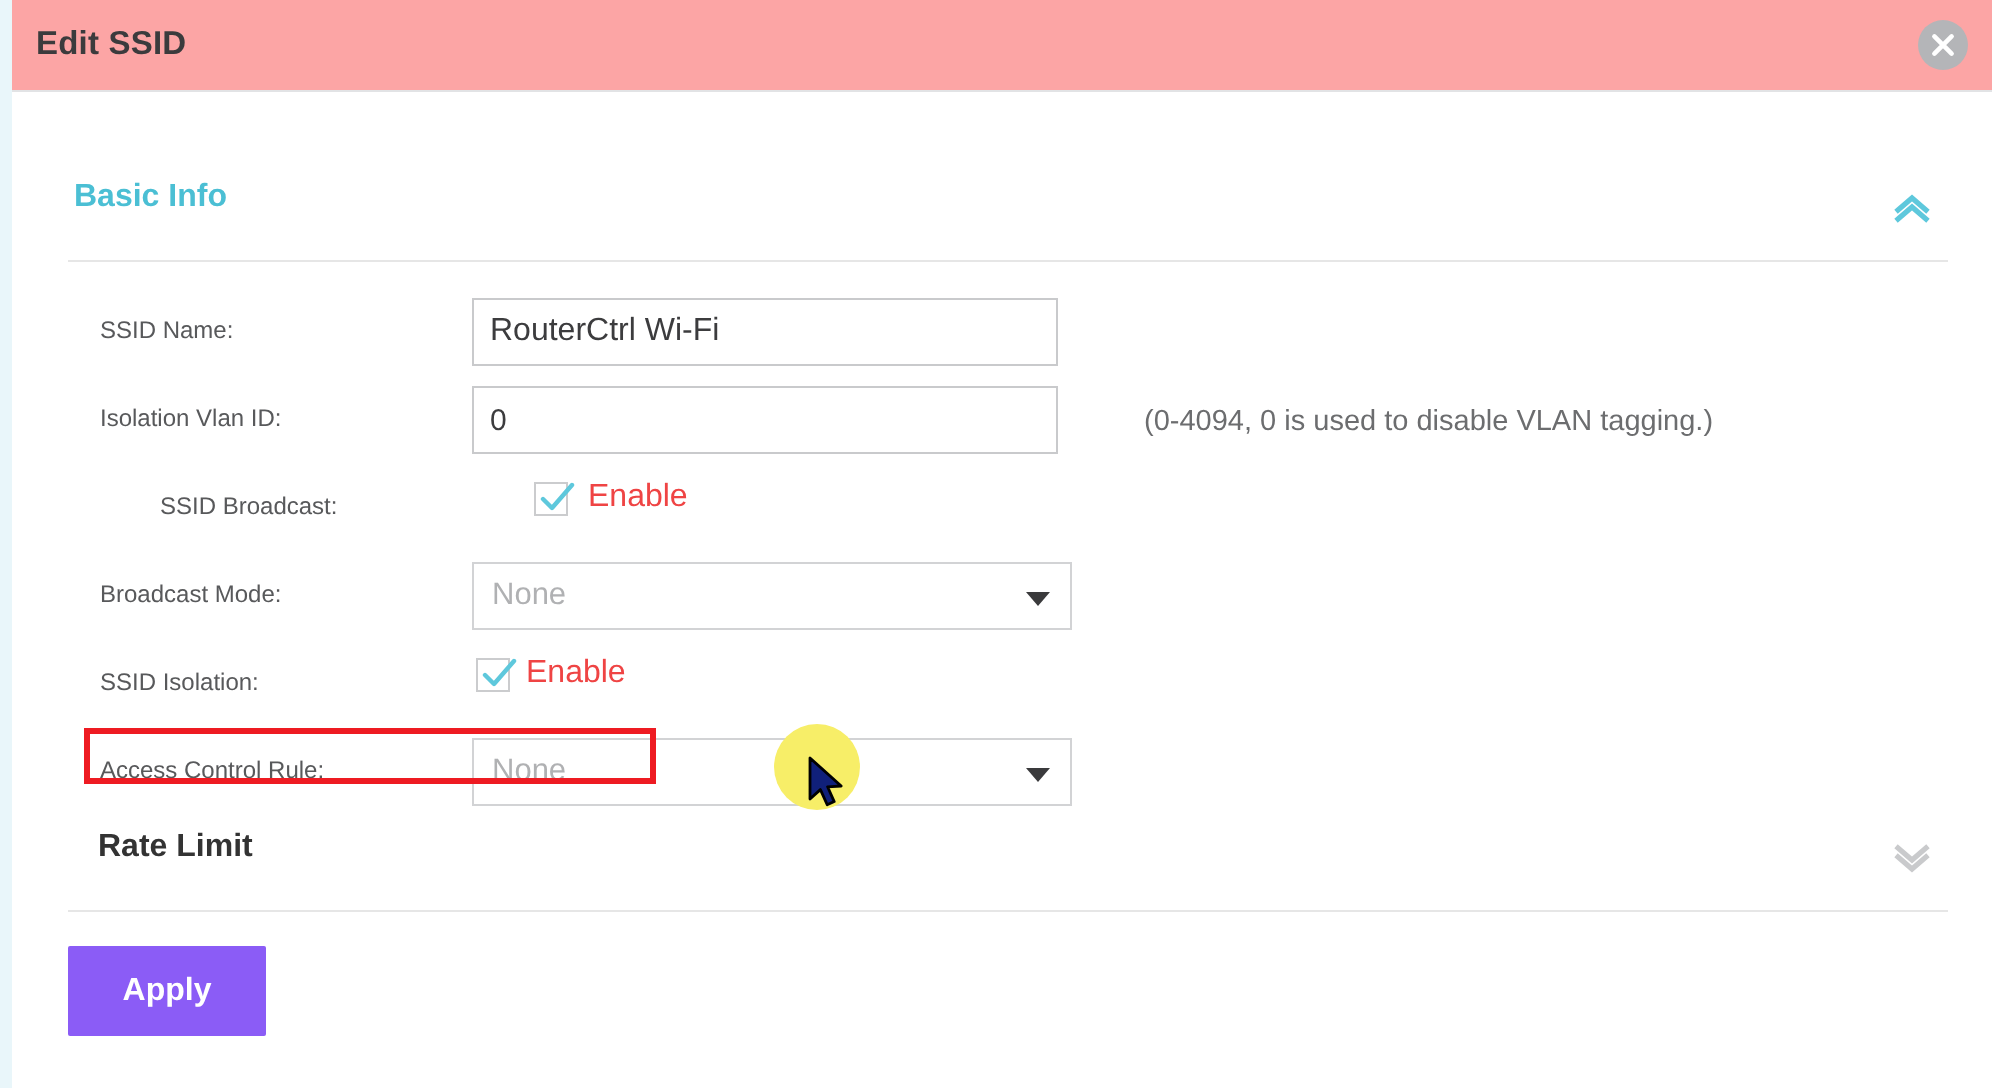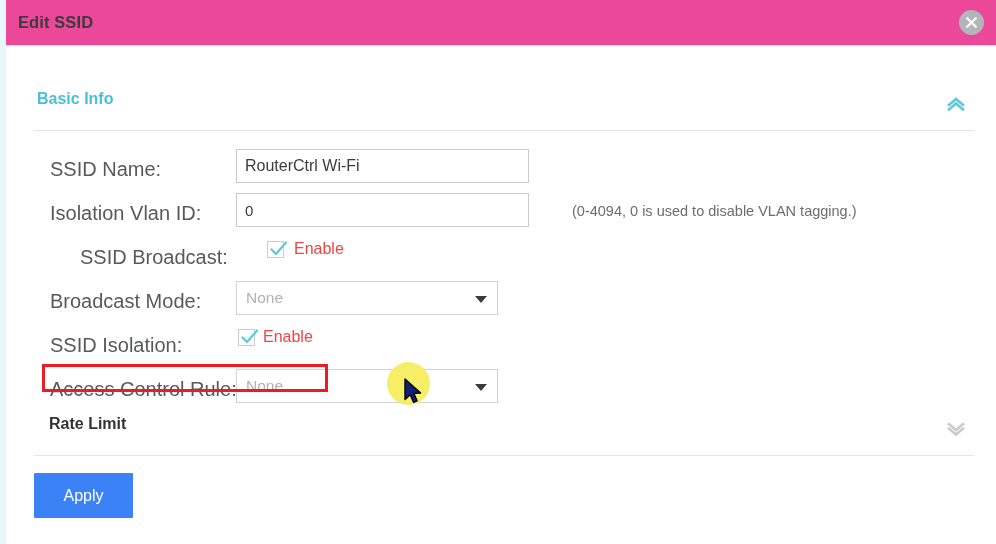"Edit SSID" .modal-header { background: #ec4899 -> #fca5a5 }
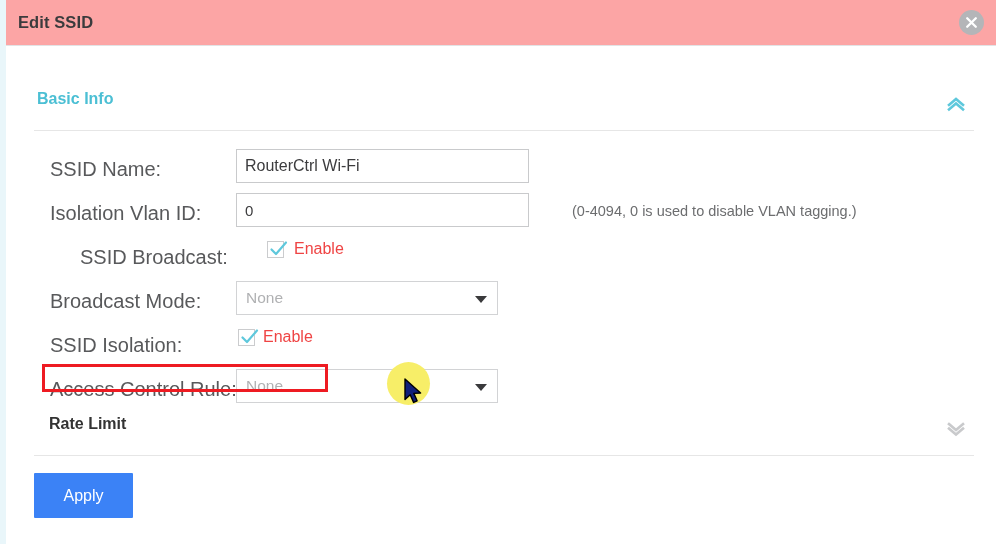"SSID Name:" .lbl { font-size: 20px -> 12px }
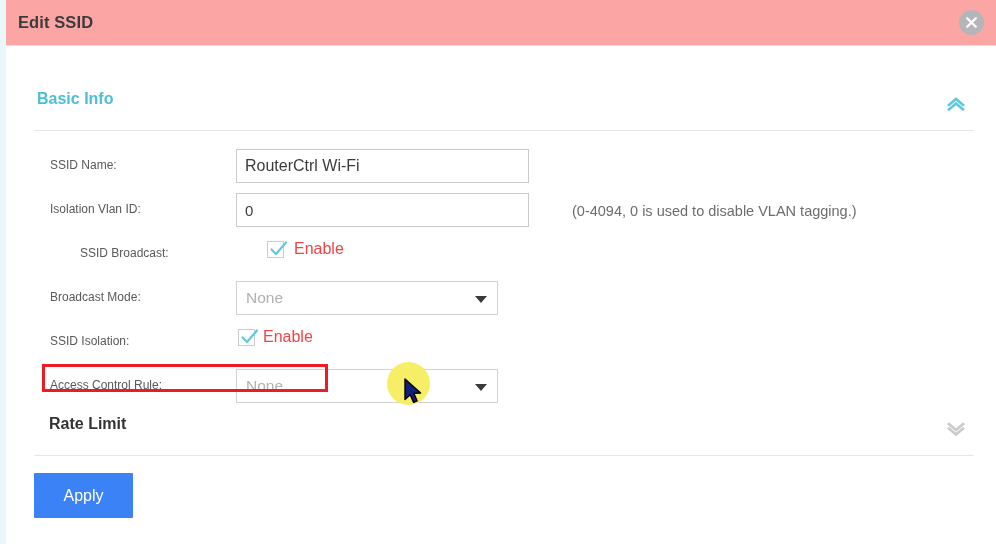"None" .selbox { width: 262px -> 300px }
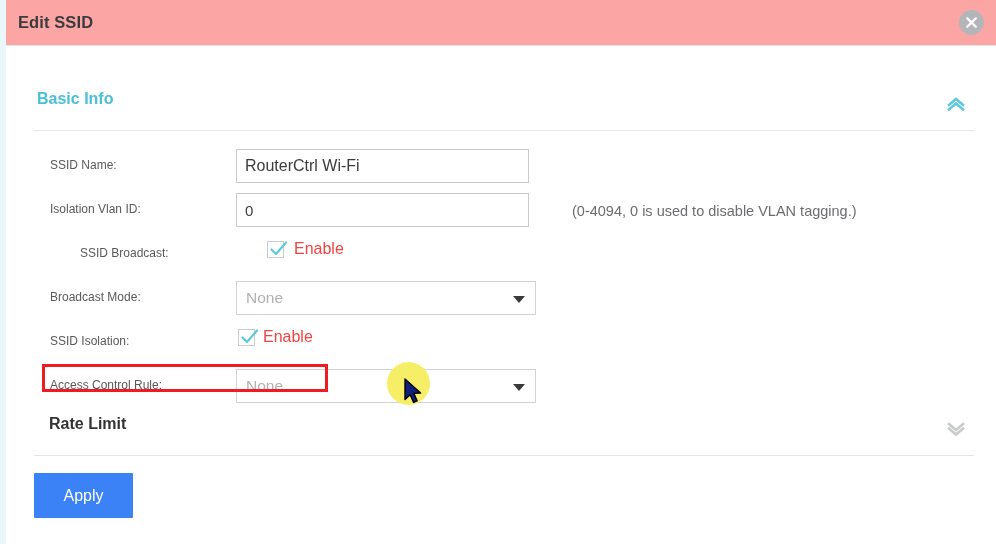"Apply" .apply-btn { background: #3b82f6 -> #8b5cf6; font-weight: normal -> bold }
